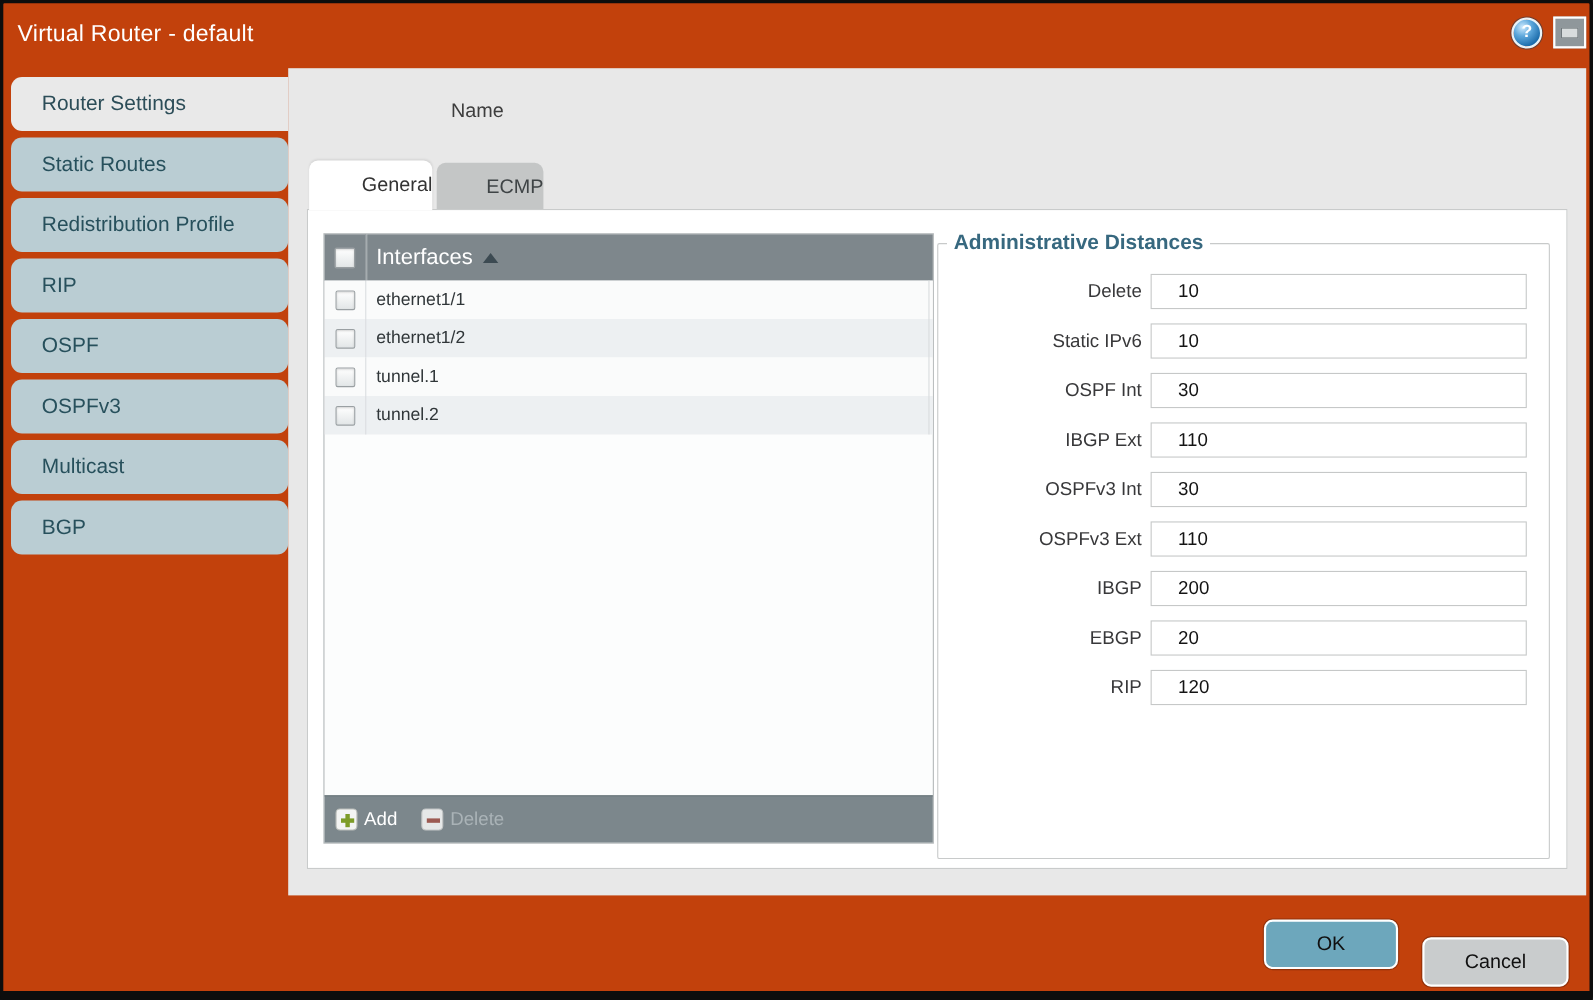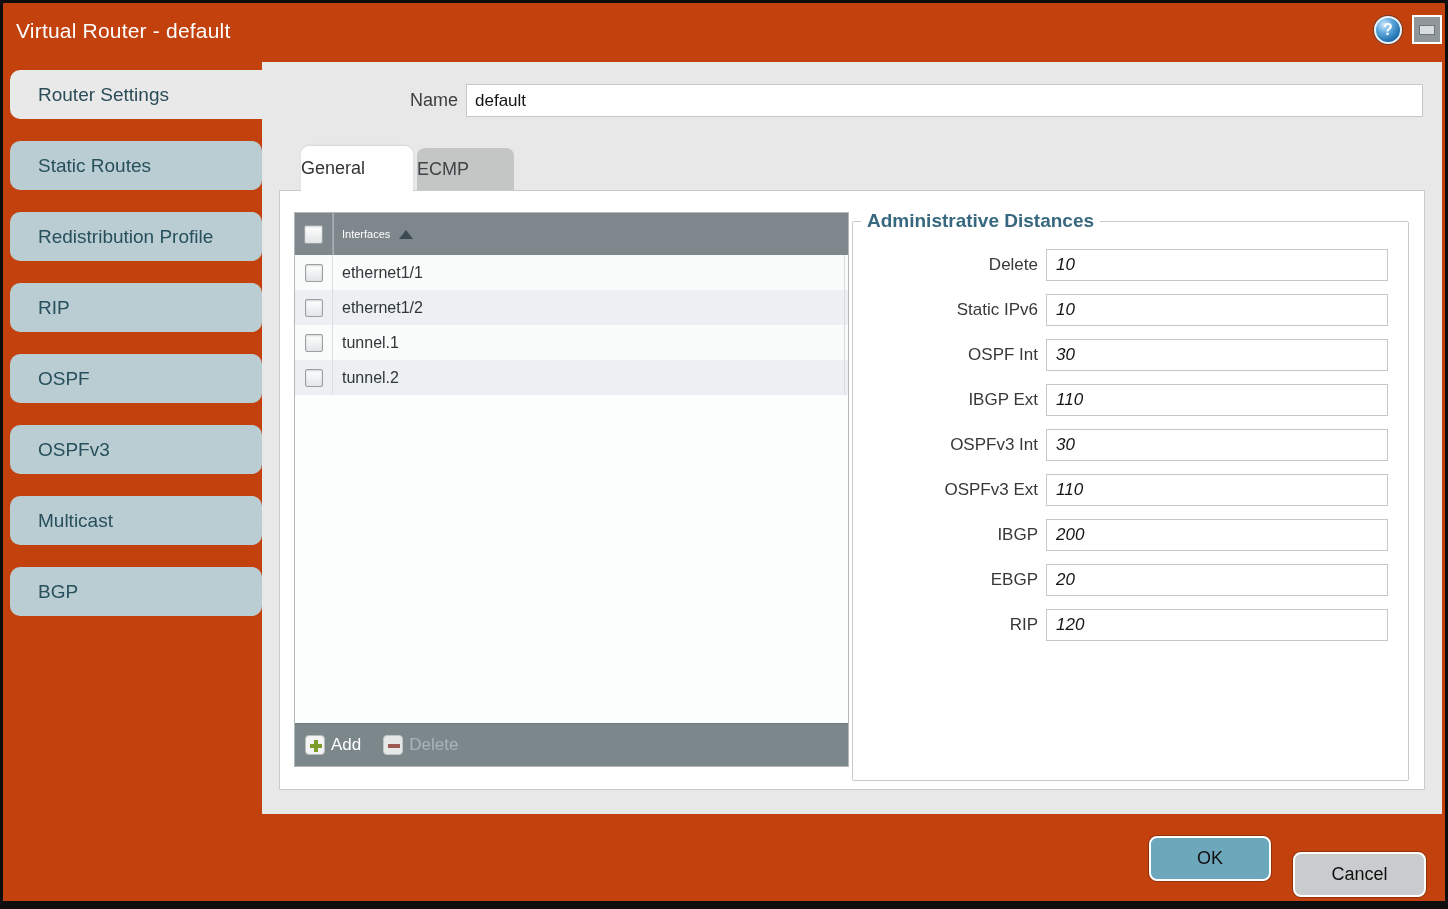"Router Settings" .side-tab { margin-bottom: 22px -> 6px }
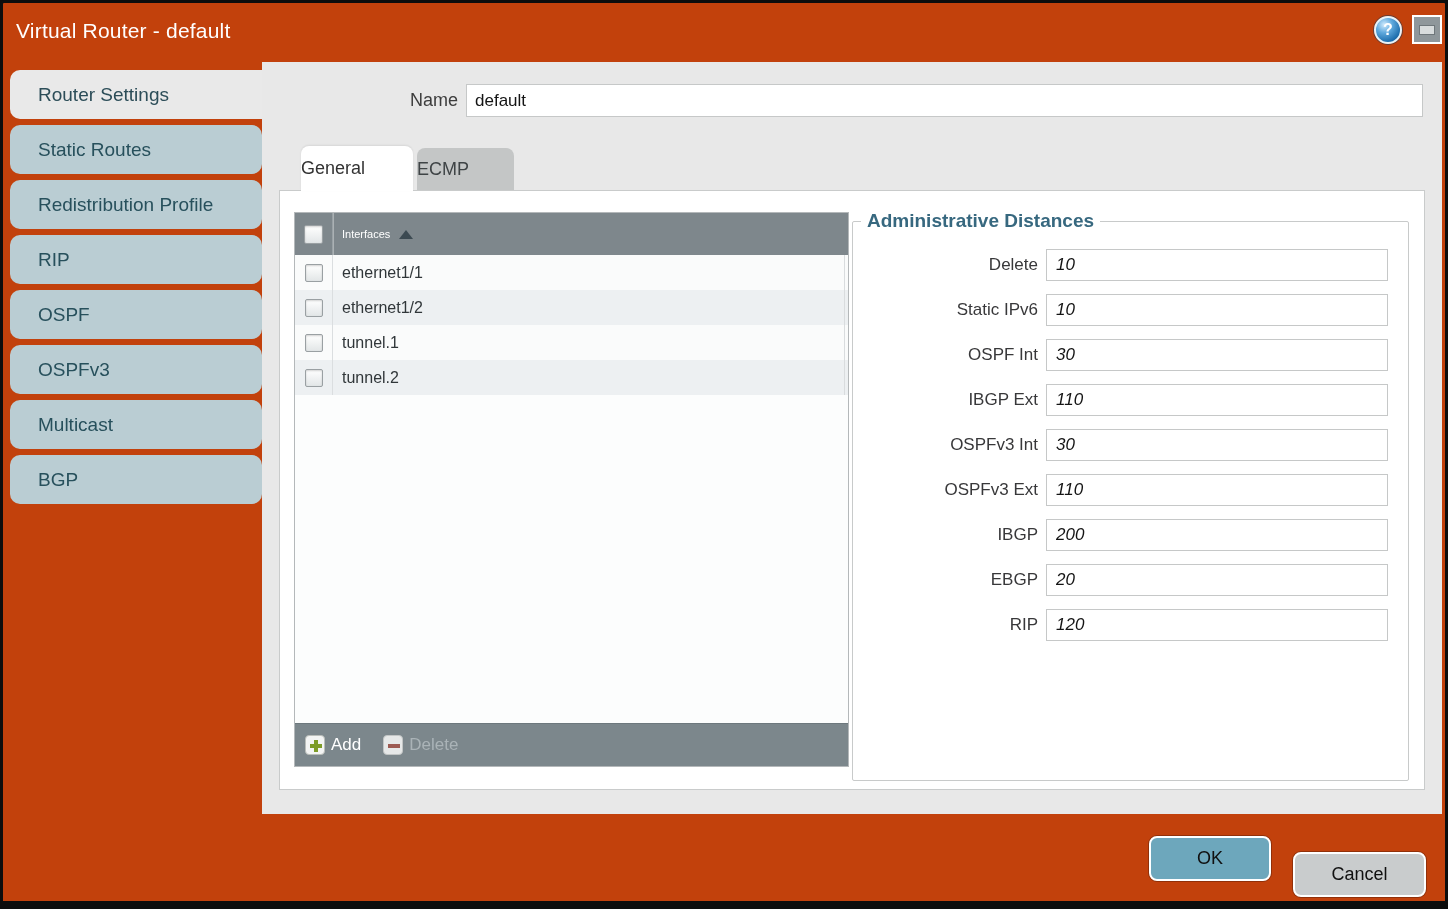"default" input.name-input { html: <input> -> none }
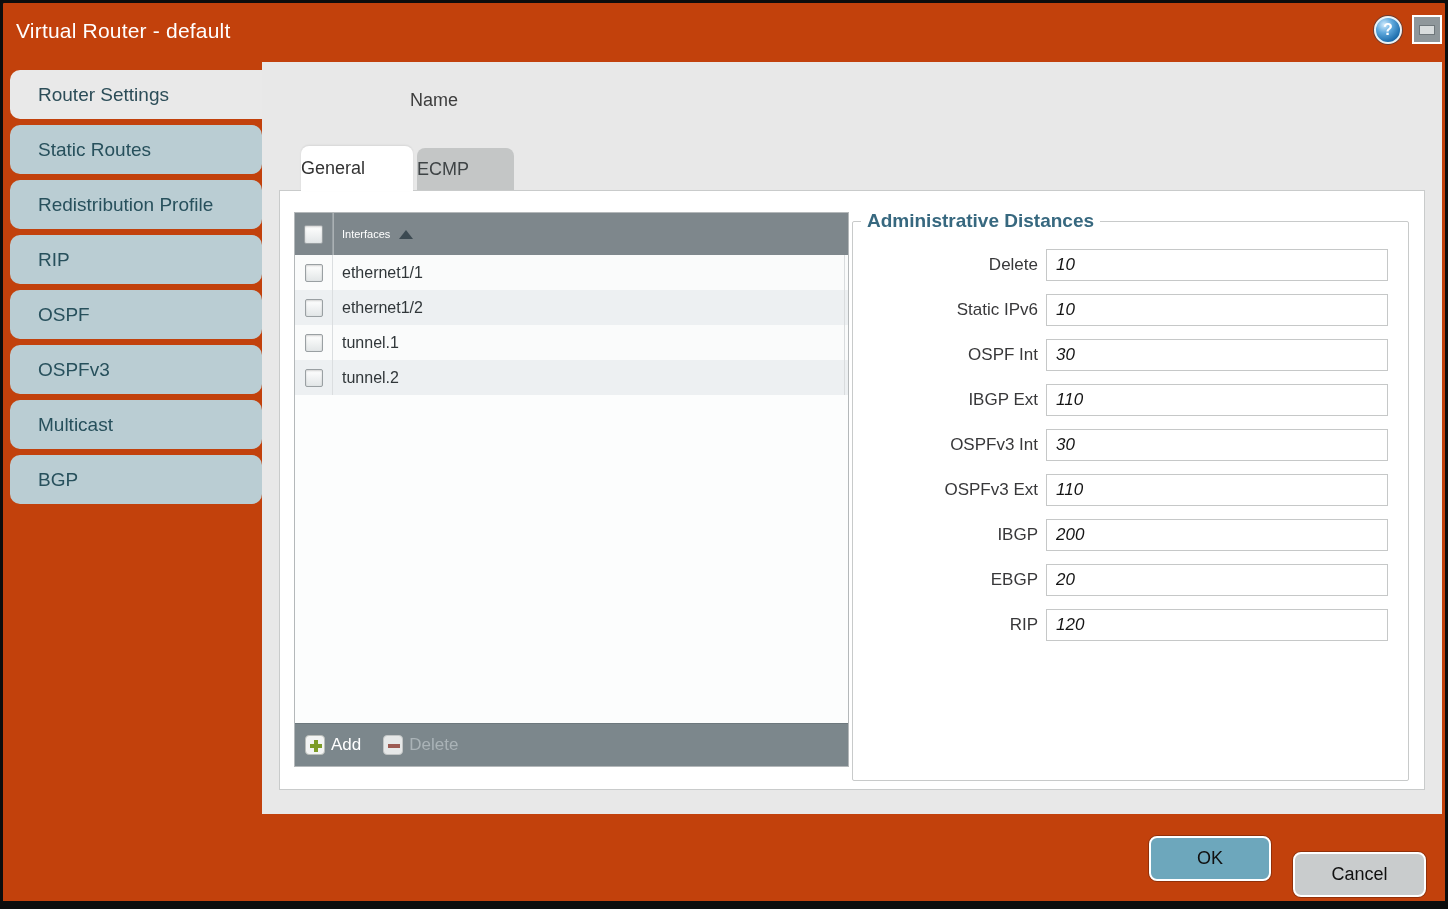"General" .tab { margin-left: 20px -> none; text-align: left -> right }
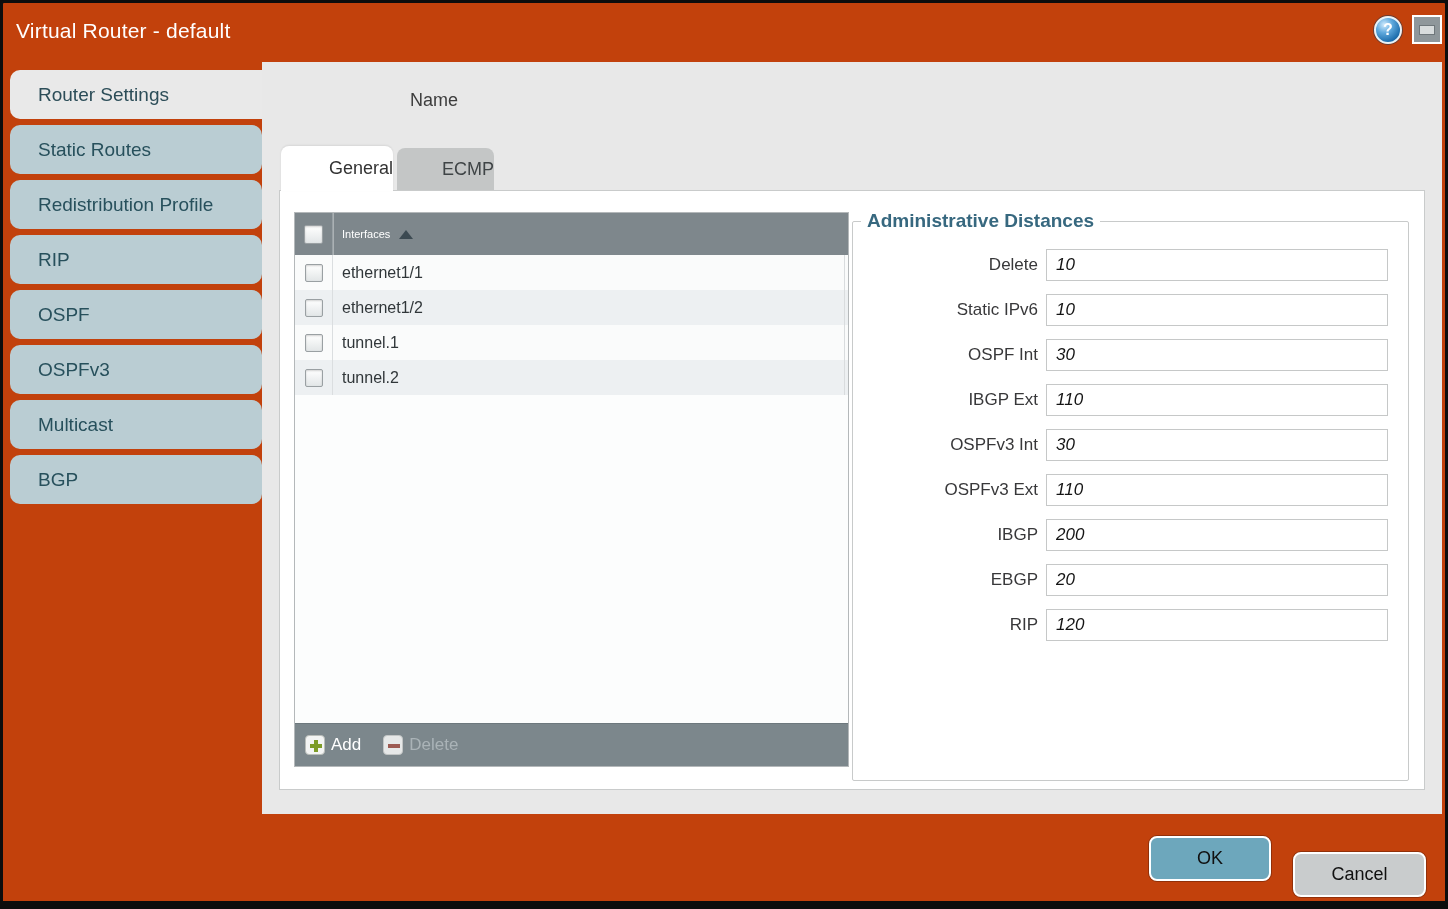"Interfaces" .iface-header .col-label { font-size: 11px -> 20px }
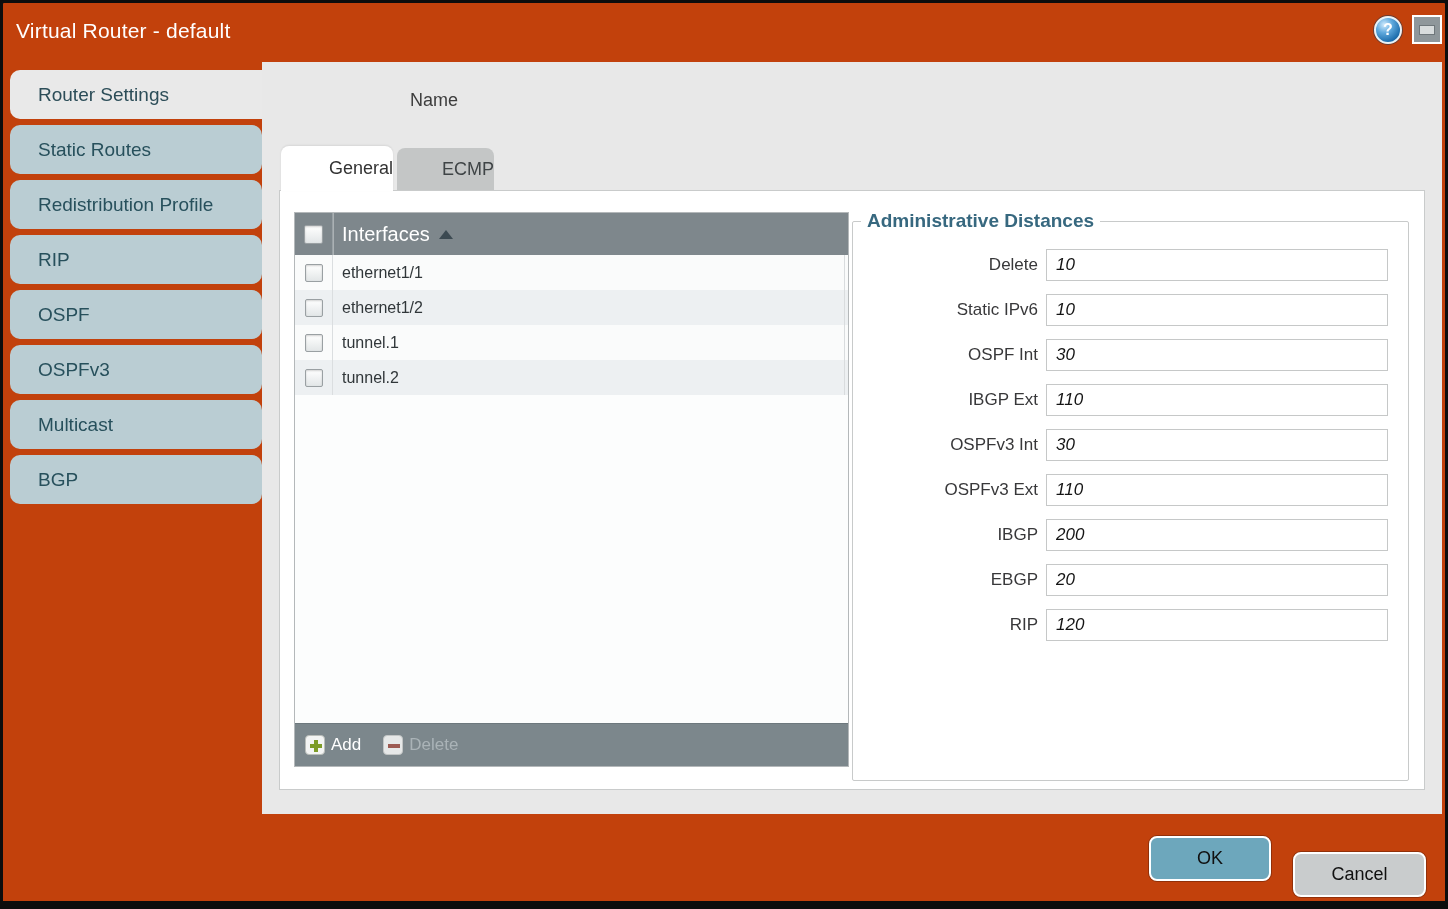"10" .admin-row input { font-style: italic -> none; padding: 0 9px -> 0 24px }
